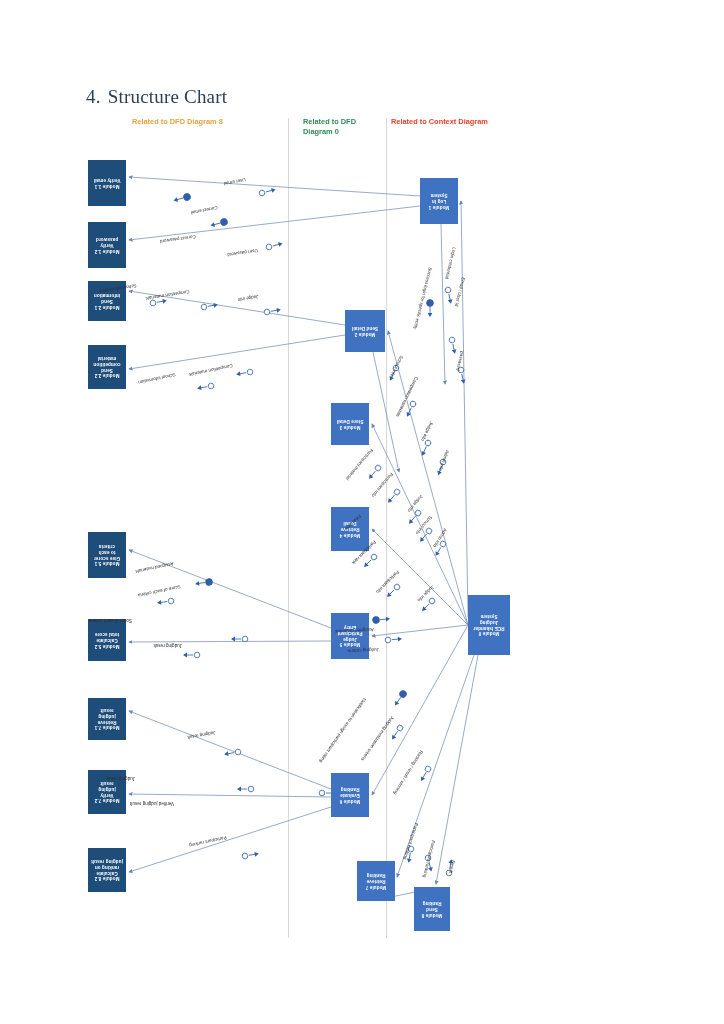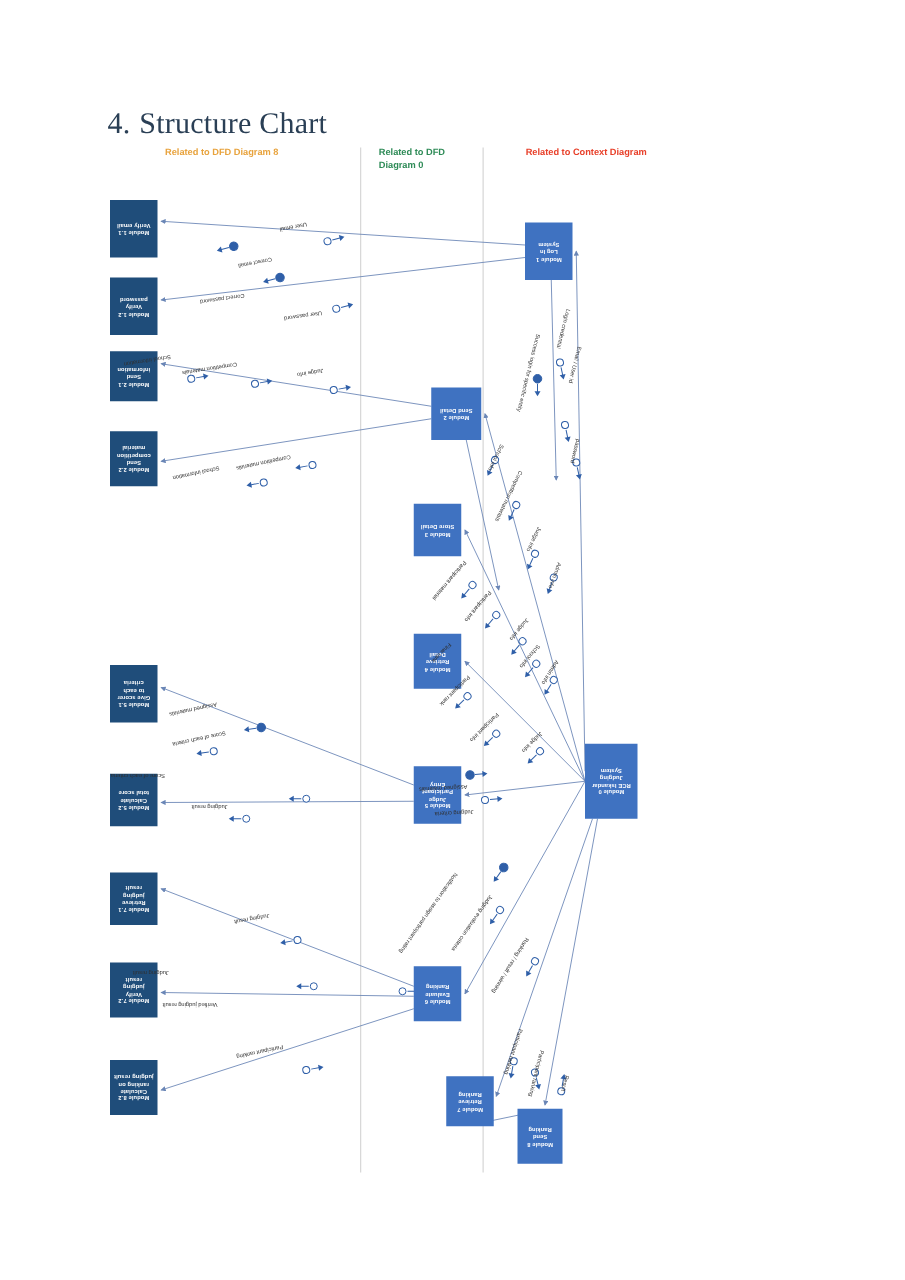"4. Structure Chart" .title { font-size: 24px -> 19px }
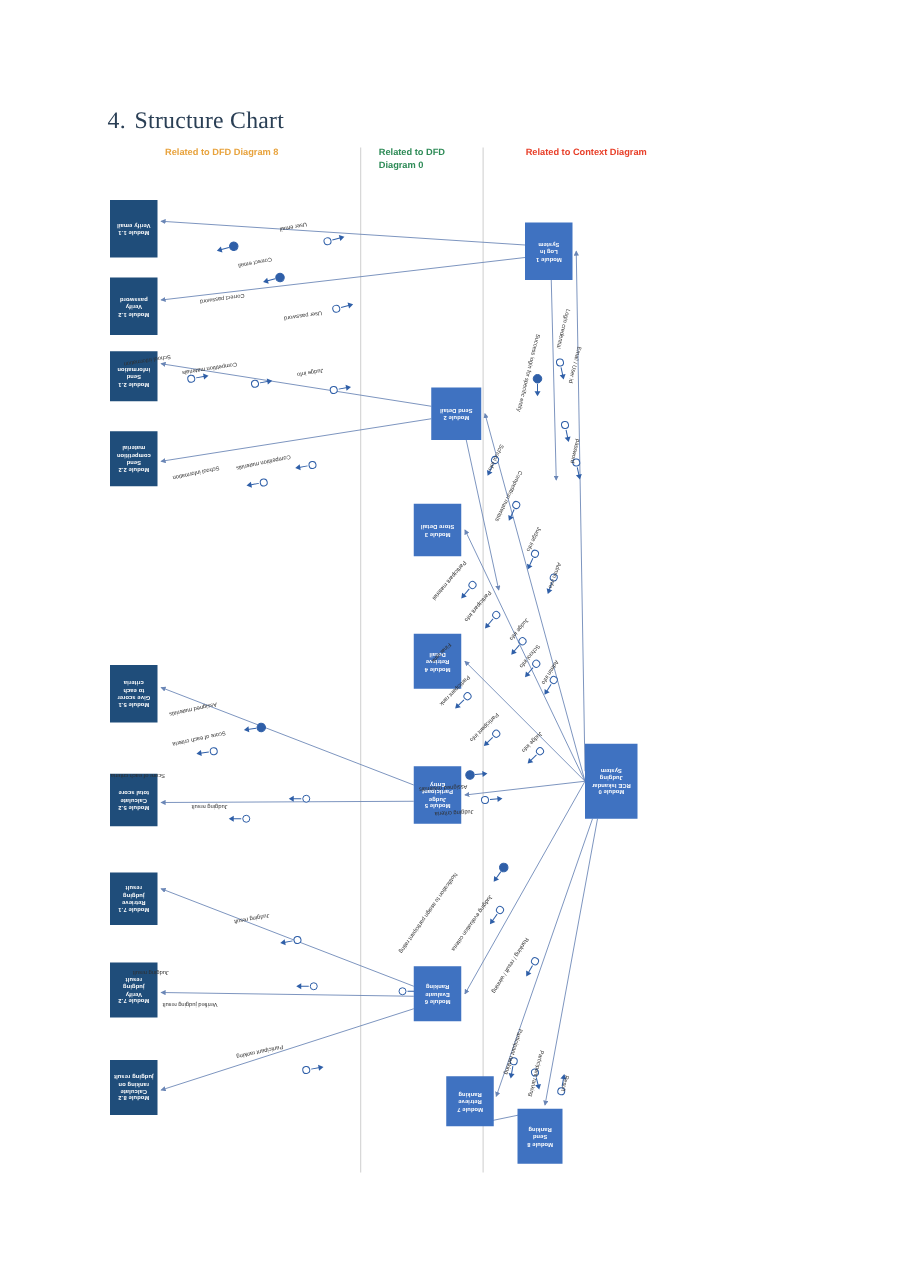"Related to Context Diagram" .legend.l3 { left: 404px -> 391px; text-align: center -> none }
